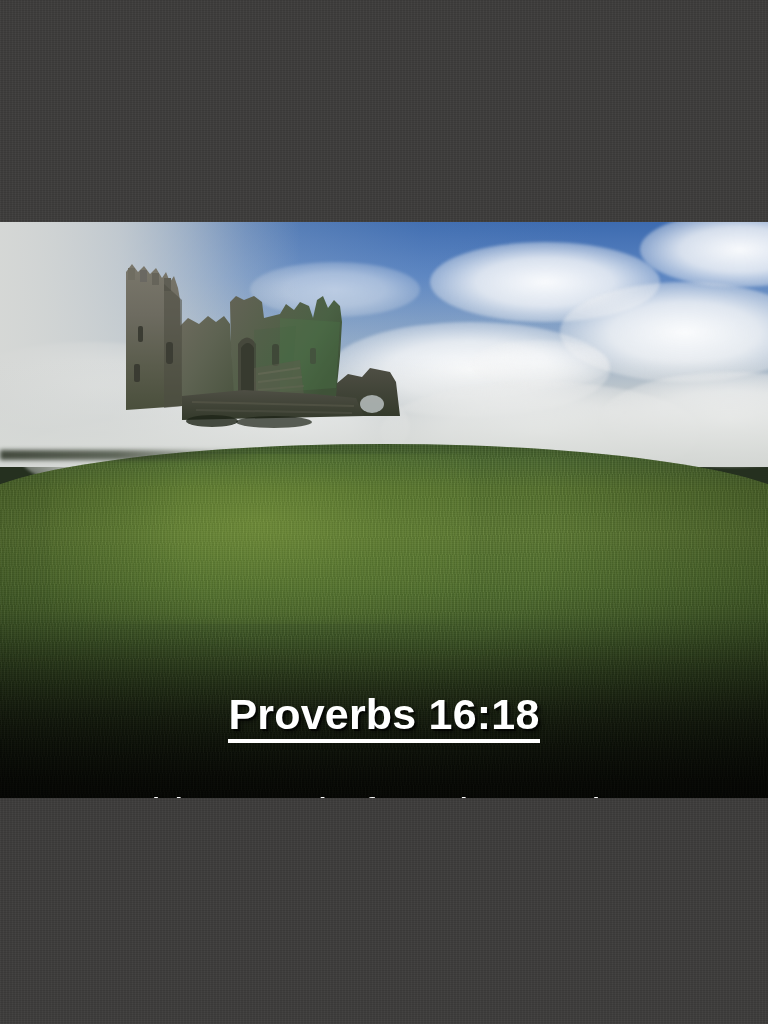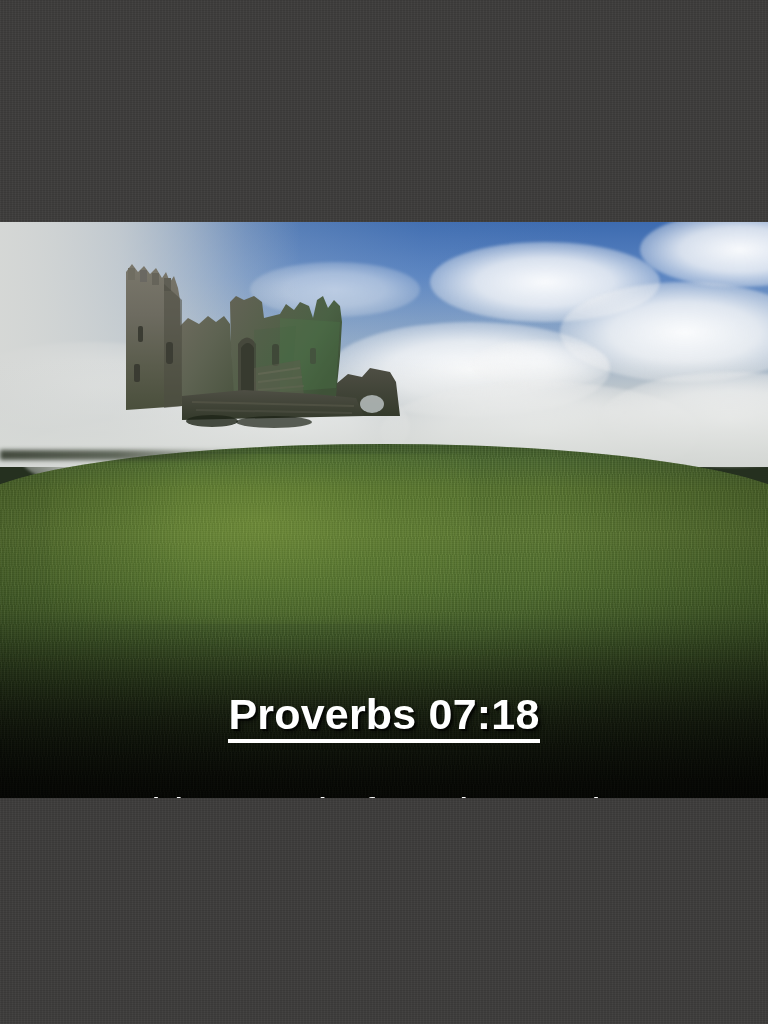"Proverbs 07:18" span.ul { text: 07:18 -> 16:18 }
